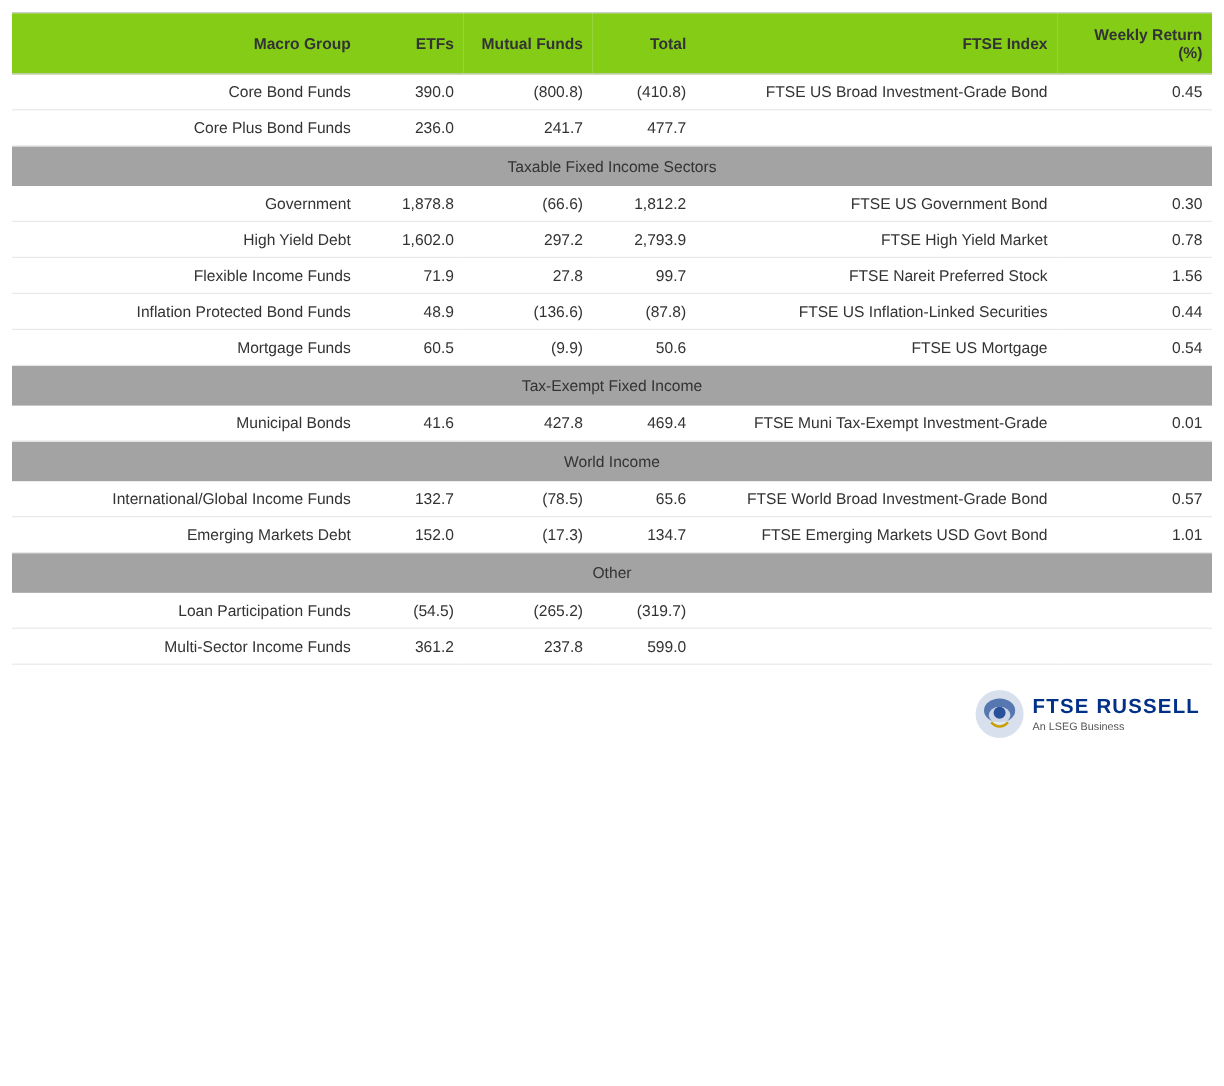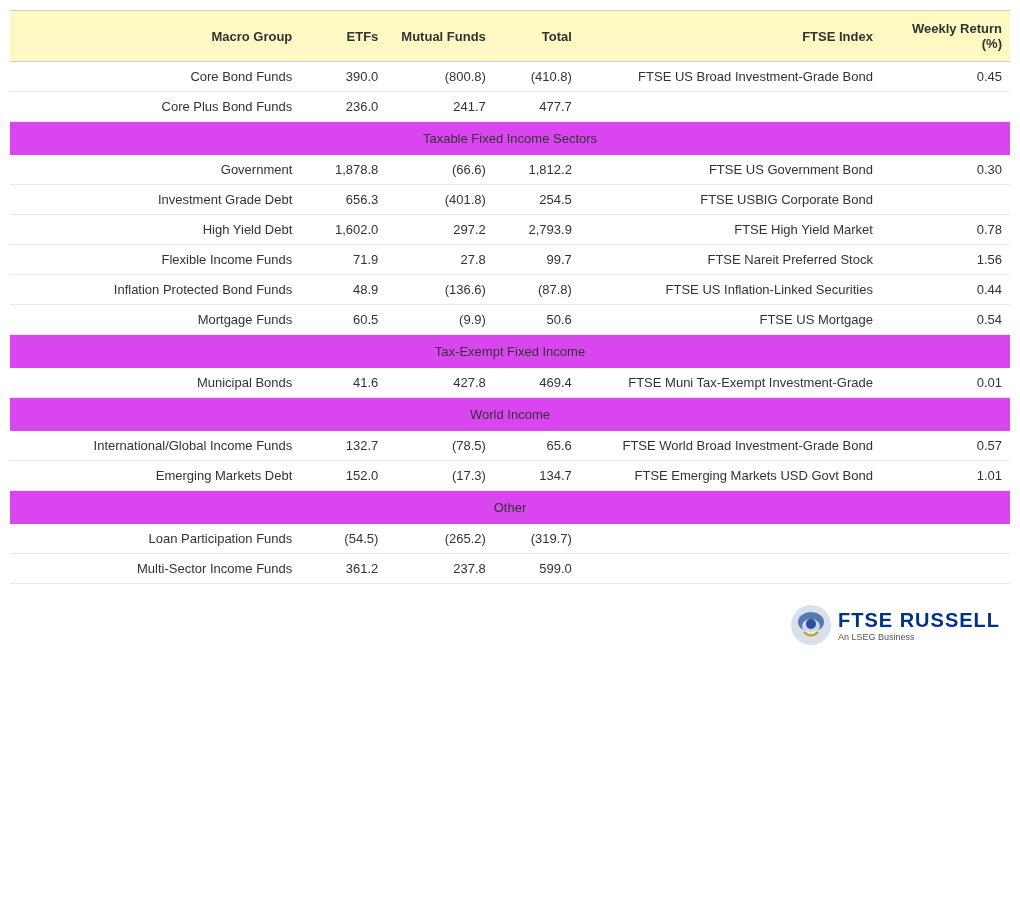"Macro Group" thead tr th { background: #fef9c3 -> #84cc16 }
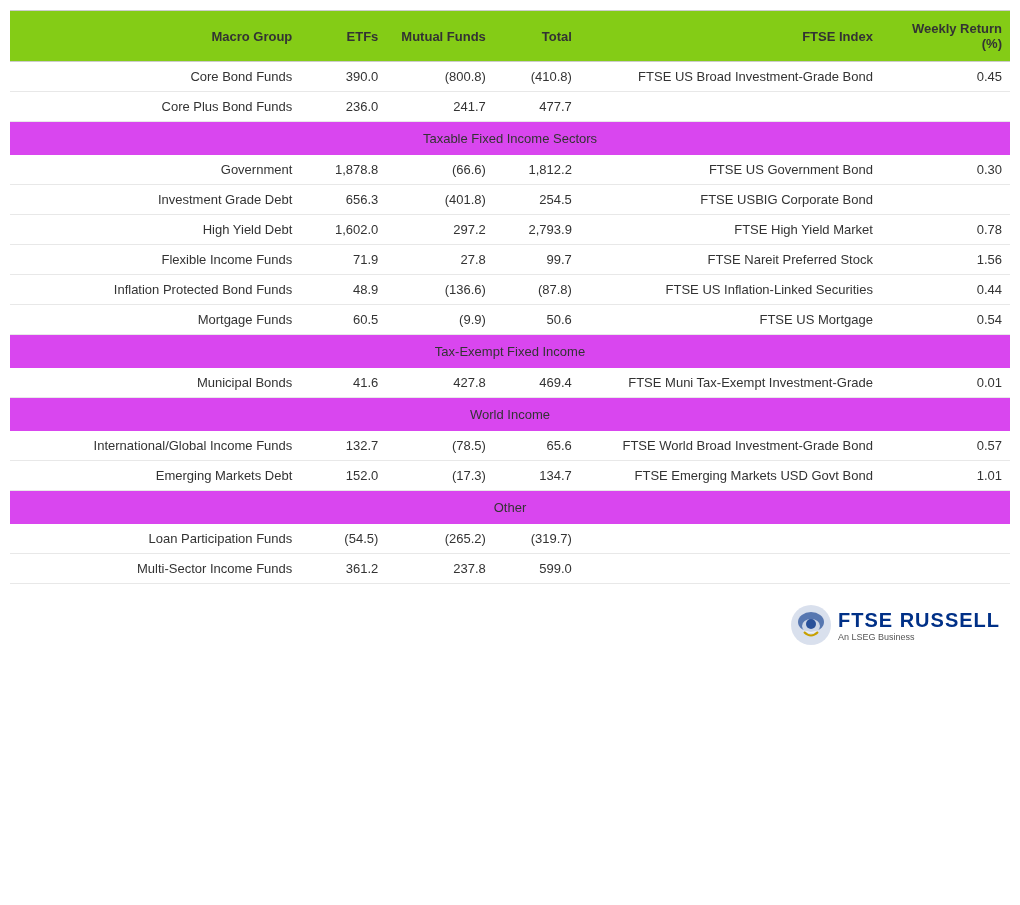"Taxable Fixed Income Sectors" tr.section-header td { background: #d946ef -> #a3a3a3 }
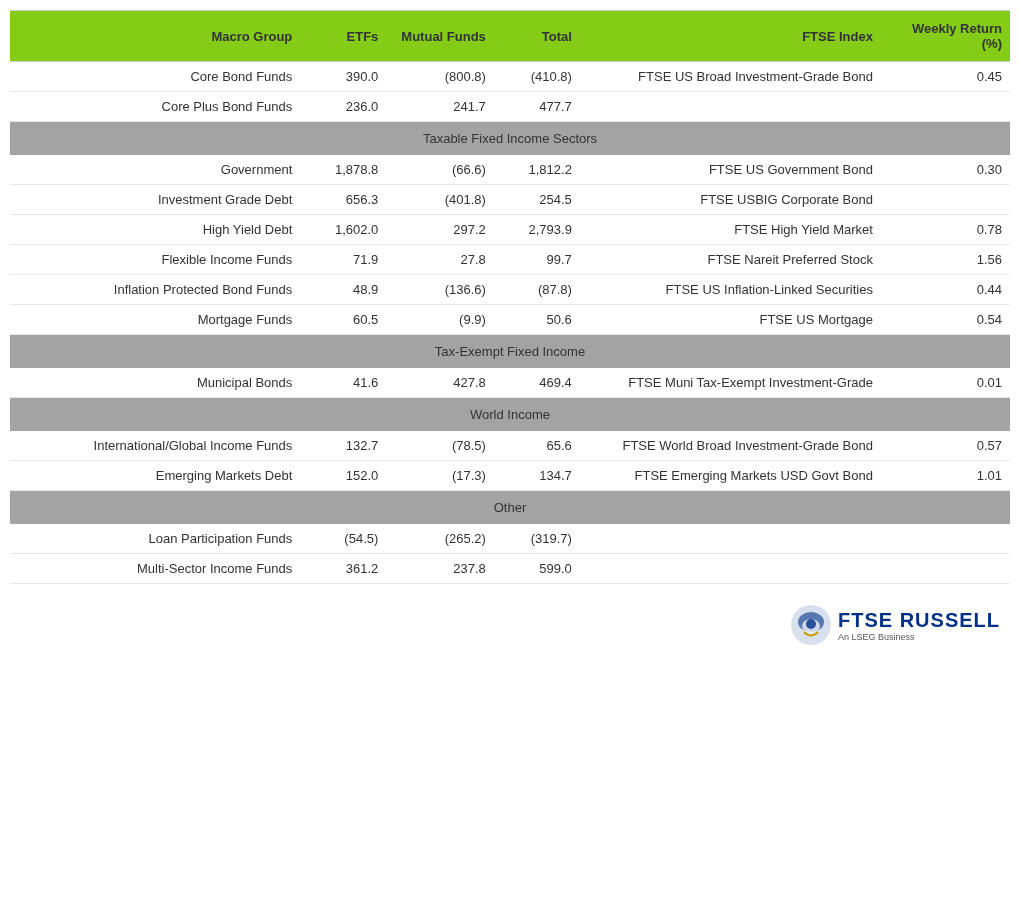"Investment Grade Debt" tr { html: <tr> <td>Investment Grade Debt</td> <td>656.3</td> <td>(401.8)</td> <td>254.5</td> <td>FTSE USBIG Corporate Bond</td> <td></td> </tr> -> none }
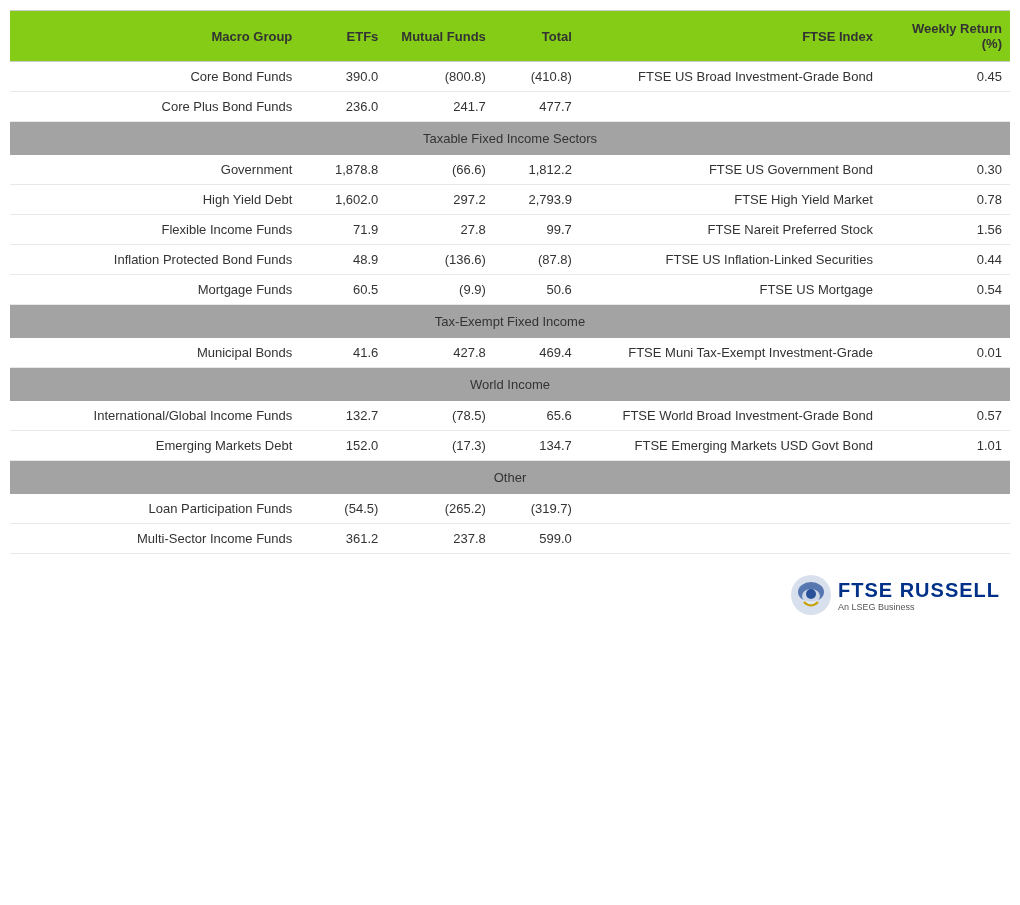"FTSE RUSSELL" .ftse-name { font-size: 20px -> 17px }
